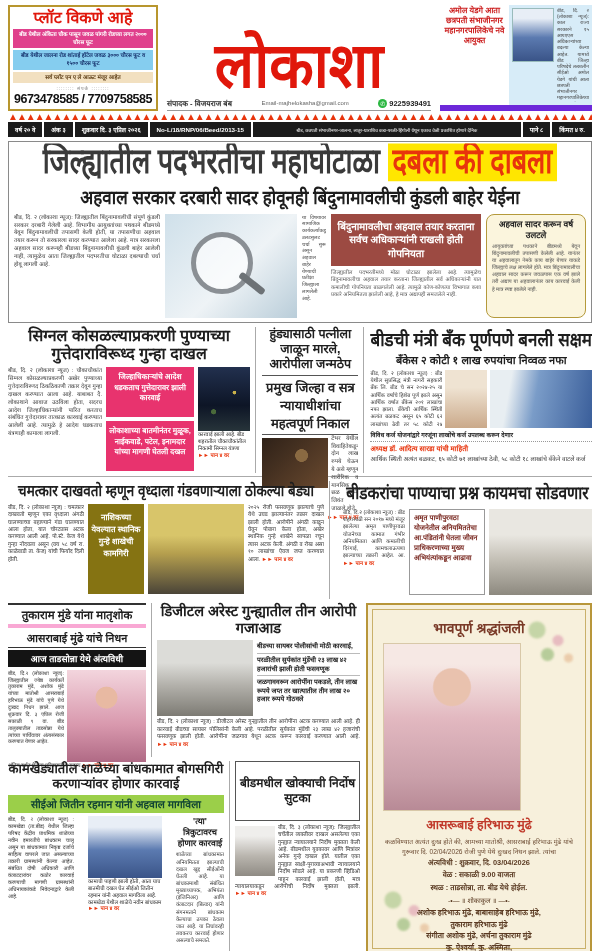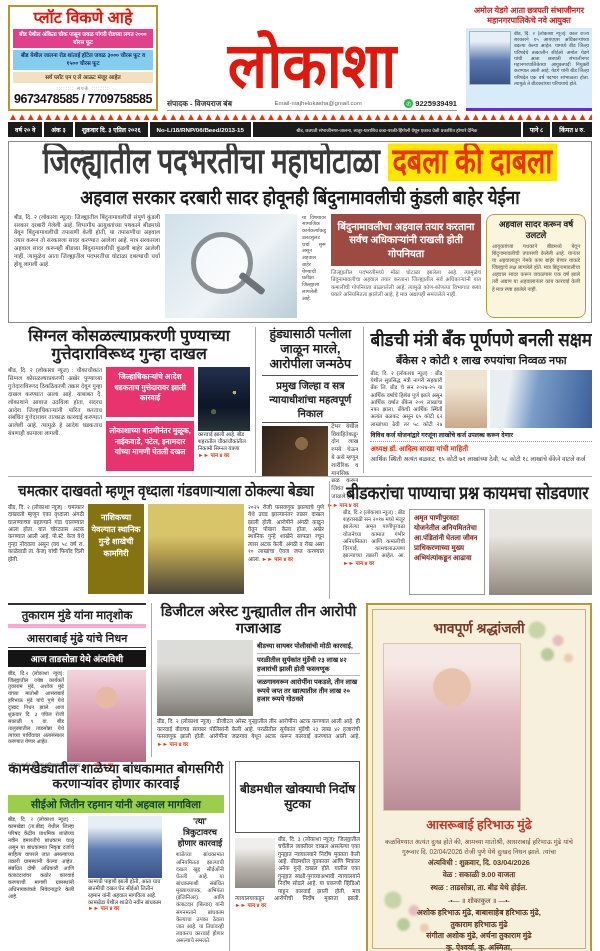"अमोल येडगे आता छत्रपती संभाजीनगर" .ad-right { border-bottom: 3px solid #6d28d9 -> 6px solid #6d28d9; flex-direction: column -> row; width: 126px -> 152px }
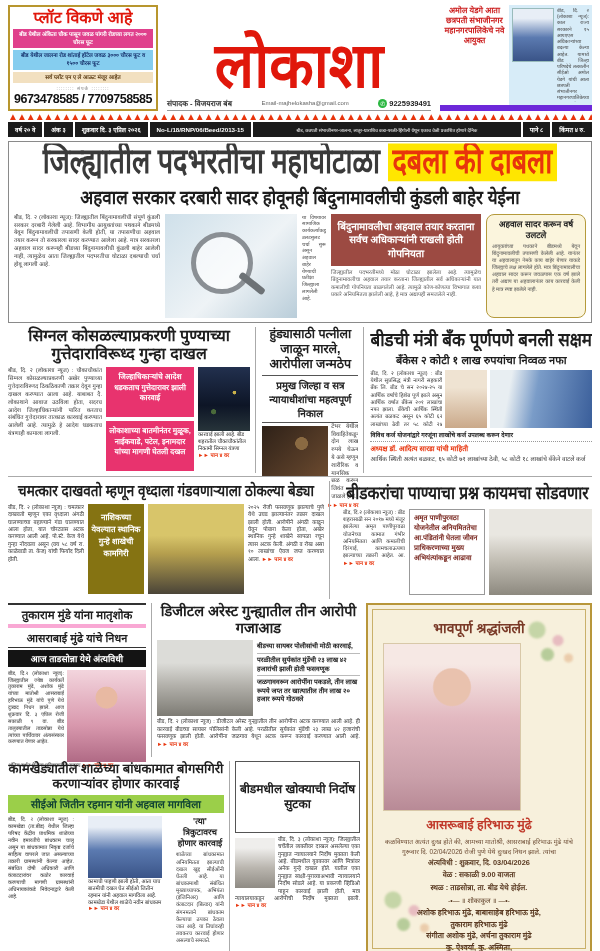"प्रमुख जिल्हा व सत्र न्यायाधीशांचा" .dowry-sub { font-size: 10px -> 13px }
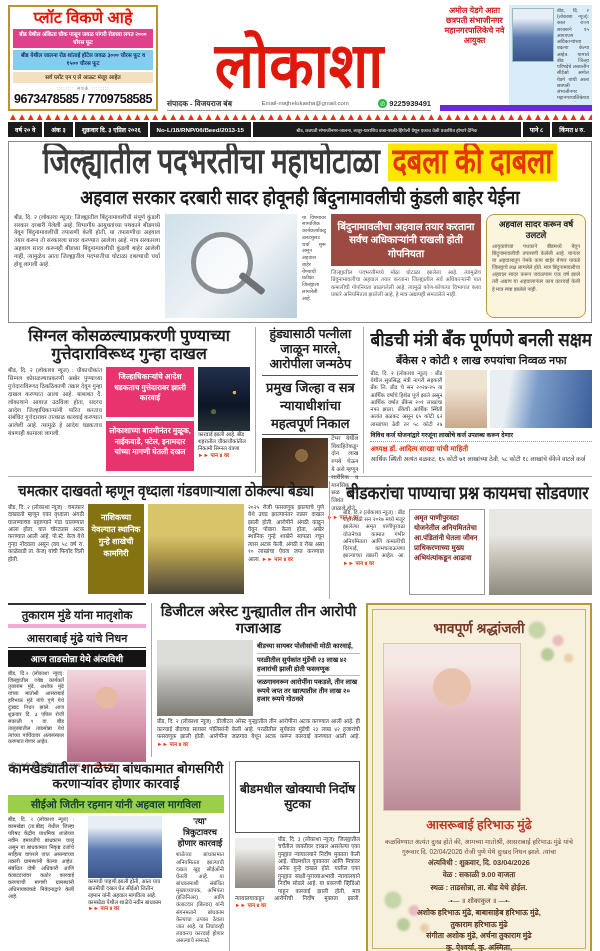"बीडमधील खोक्याची निर्दोष सुटका" .acq-h { padding: 20px 2px -> 14px 2px }
